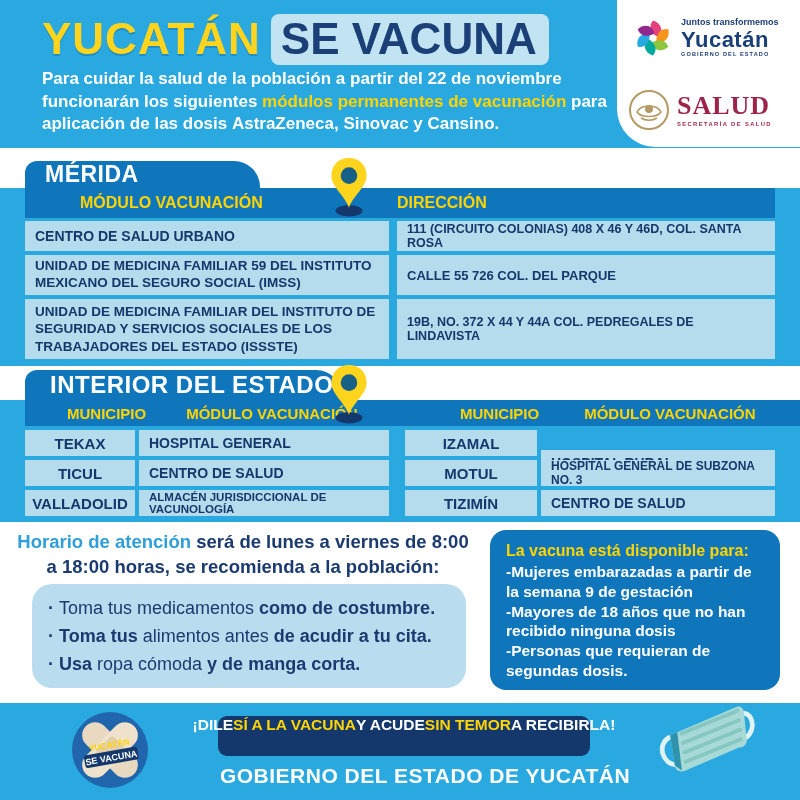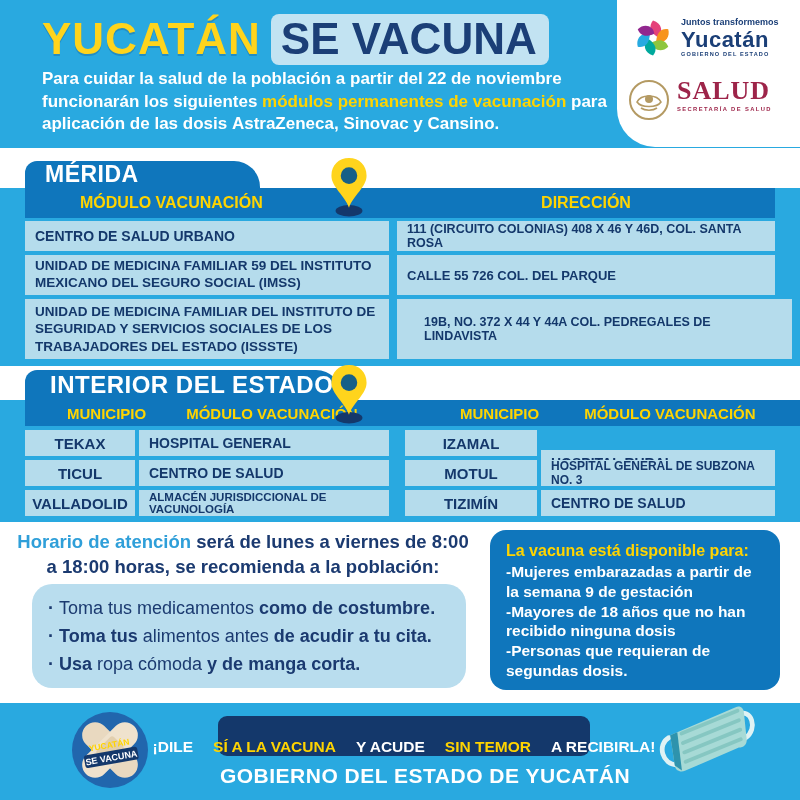"SALUD" .salud-logo { align-items: flex-start -> center; top: 78px -> 88px }
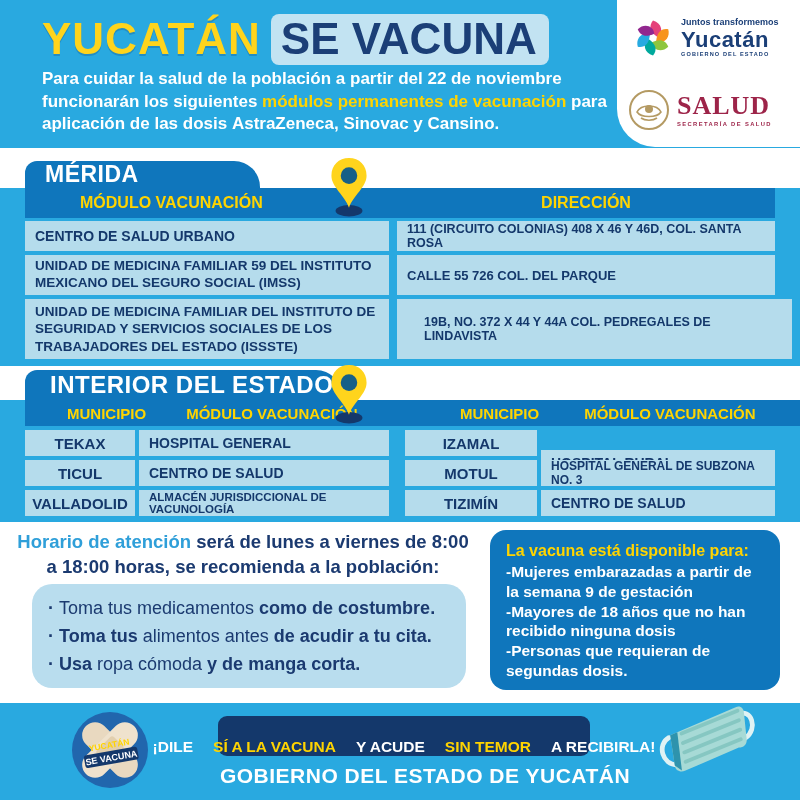"DIRECCIÓN" .hbar-m-right { justify-content: center -> flex-start }
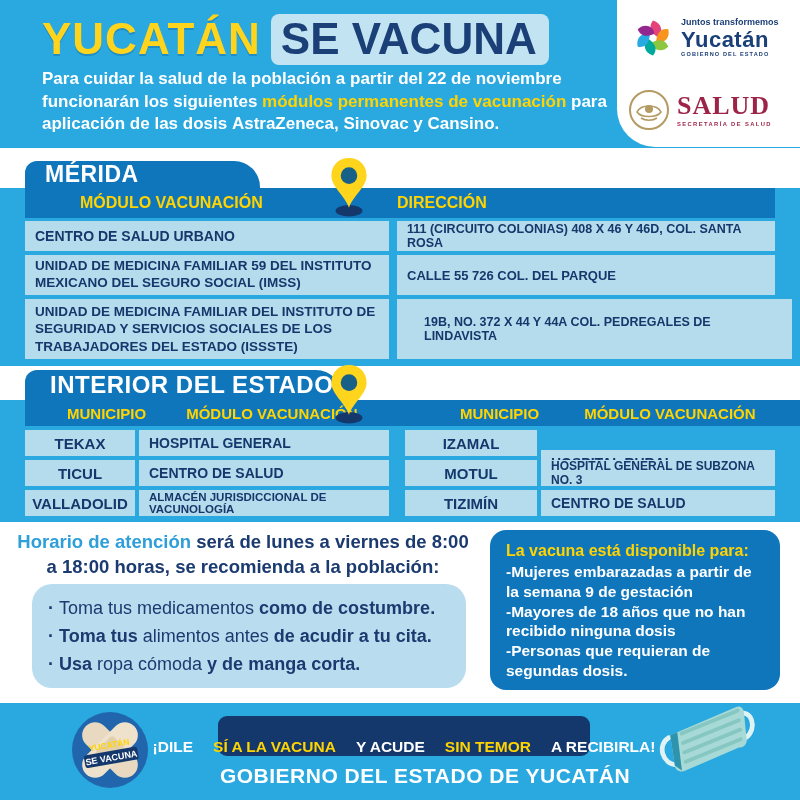"19B, NO. 372 X 44" .m-dir-3 { padding-left: 17px -> none }
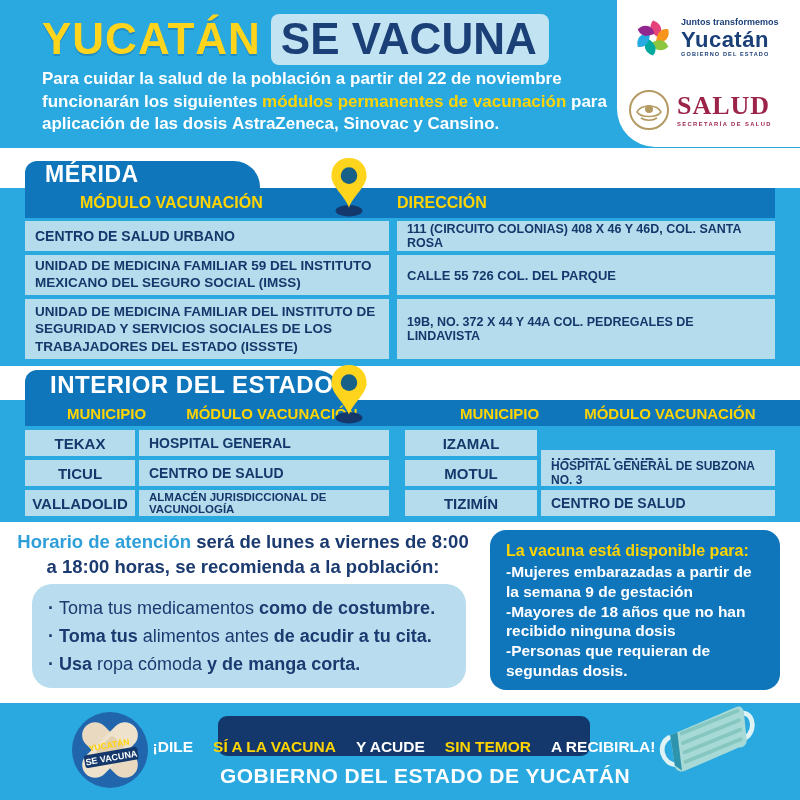"¡DILE" .banner { align-items: flex-end -> flex-start; gap: 20px -> none }
